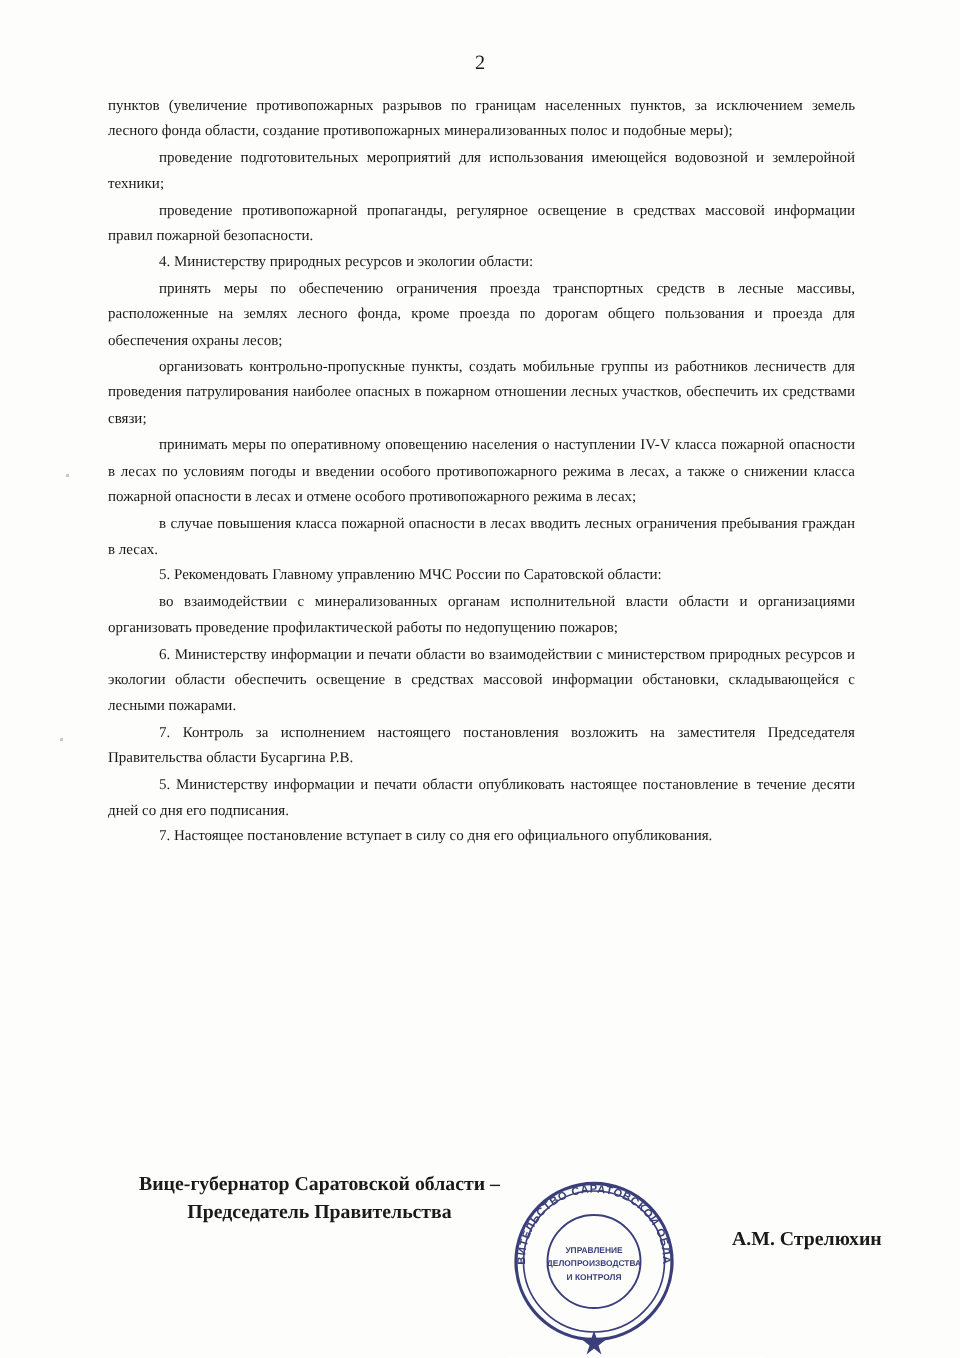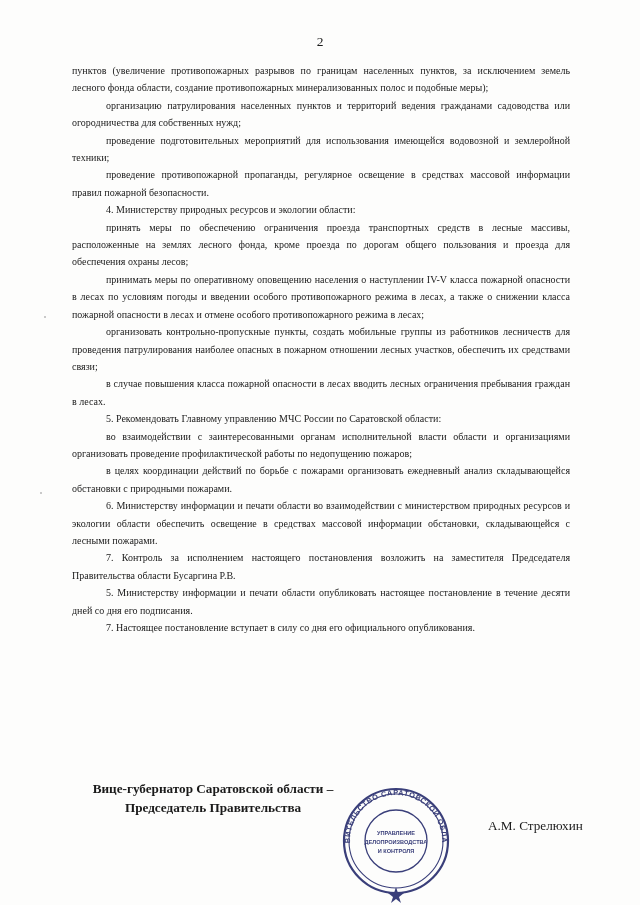"организацию патрулирования населенных" p.para { html: <p>организацию патрулирования населенных пунктов и территорий ведения гражданами садоводства или огородничества для собственных нужд;</p> -> none }
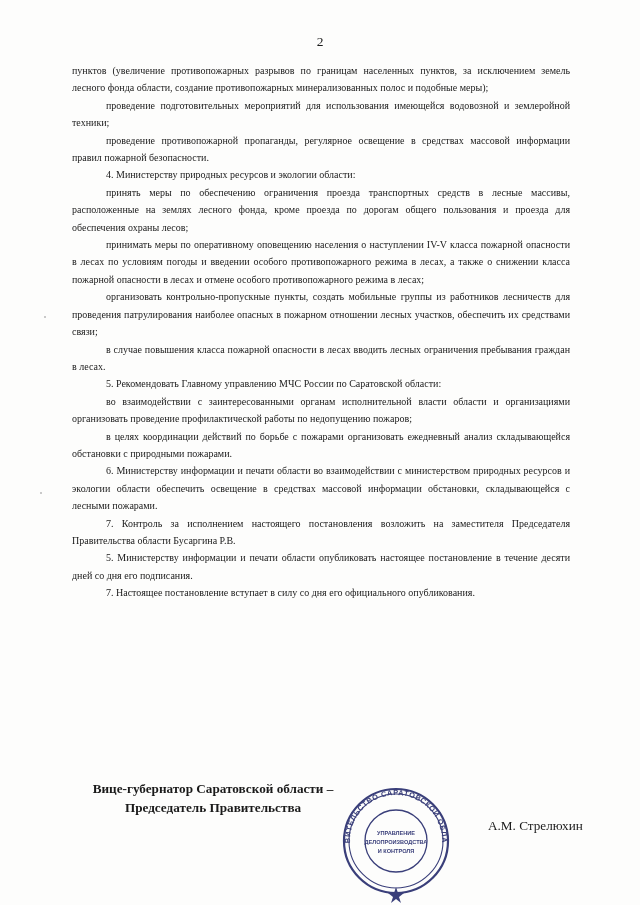"принимать меры по оперативному" p.para { order: before "организовать контрольно-пропускные" -> after "организовать контрольно-пропускные" }
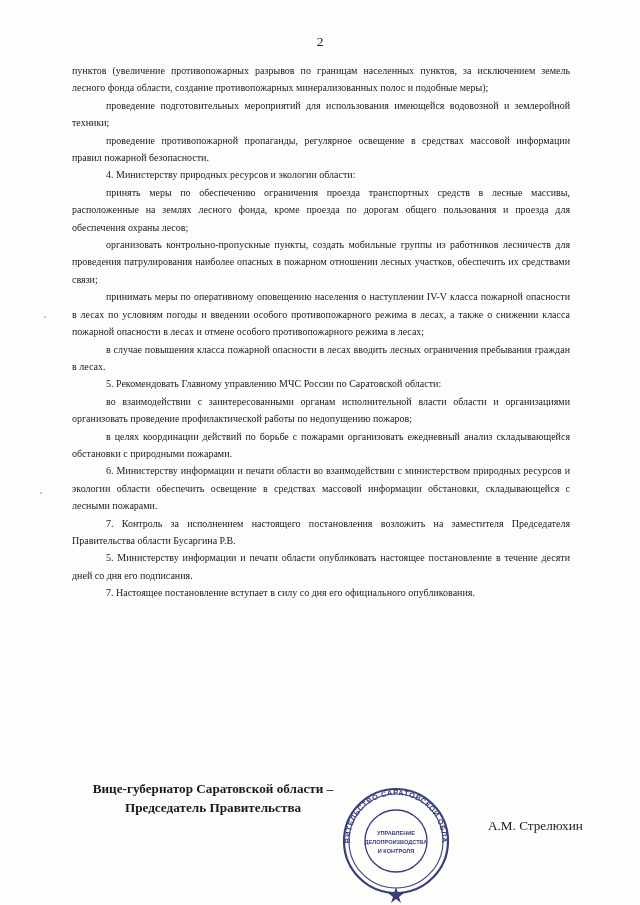"во взаимодействии с заинтересованными" p.para { text: заинтересованными -> минерализованных }
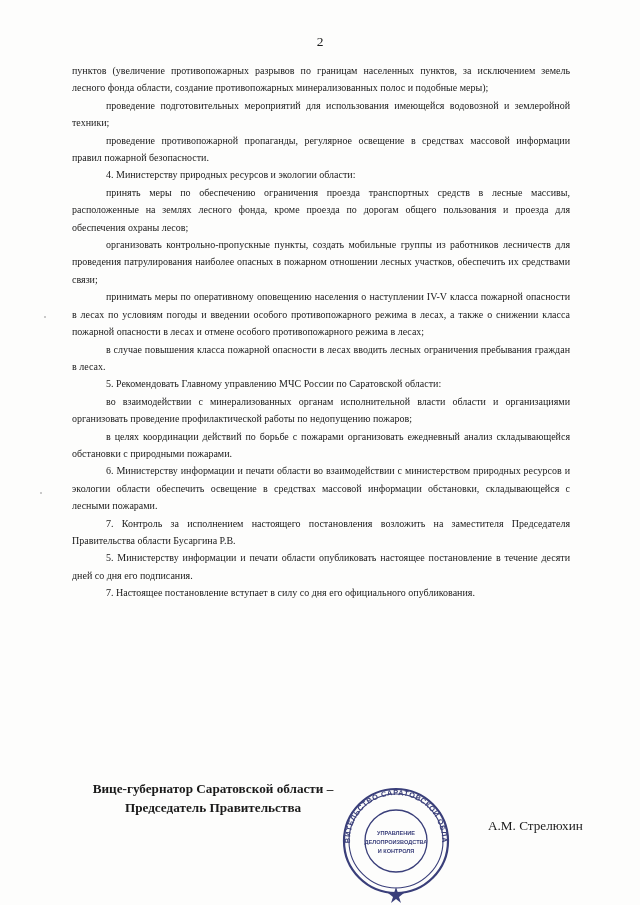"в целях координации действий по" p.para { html: <p>в целях координации действий по борьбе с пожарами организовать ежедневный анализ складывающейся обстановки с природными пожарами.</p> -> none }
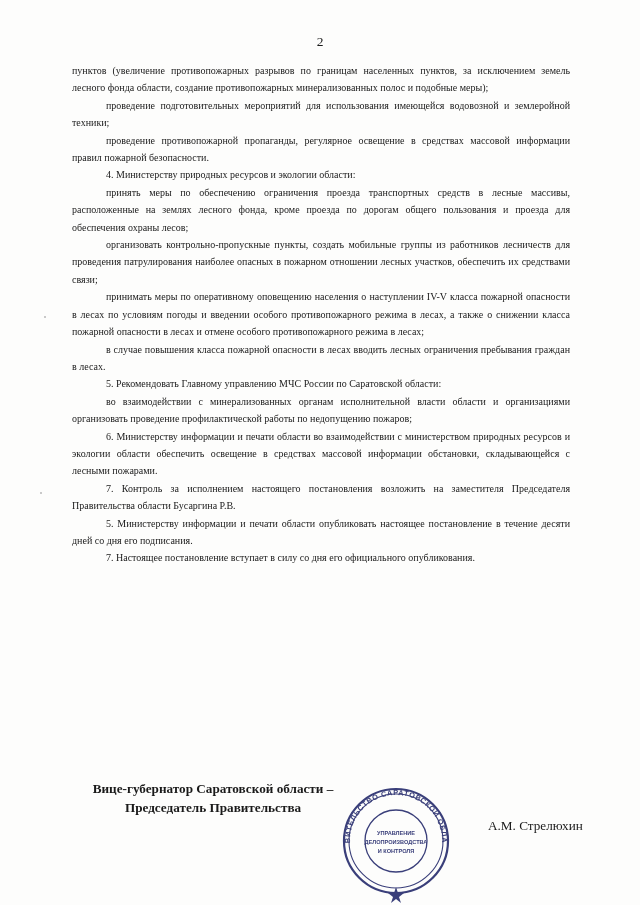"А.М. Стрелюхин" .signature-name { font-weight: normal -> bold }
